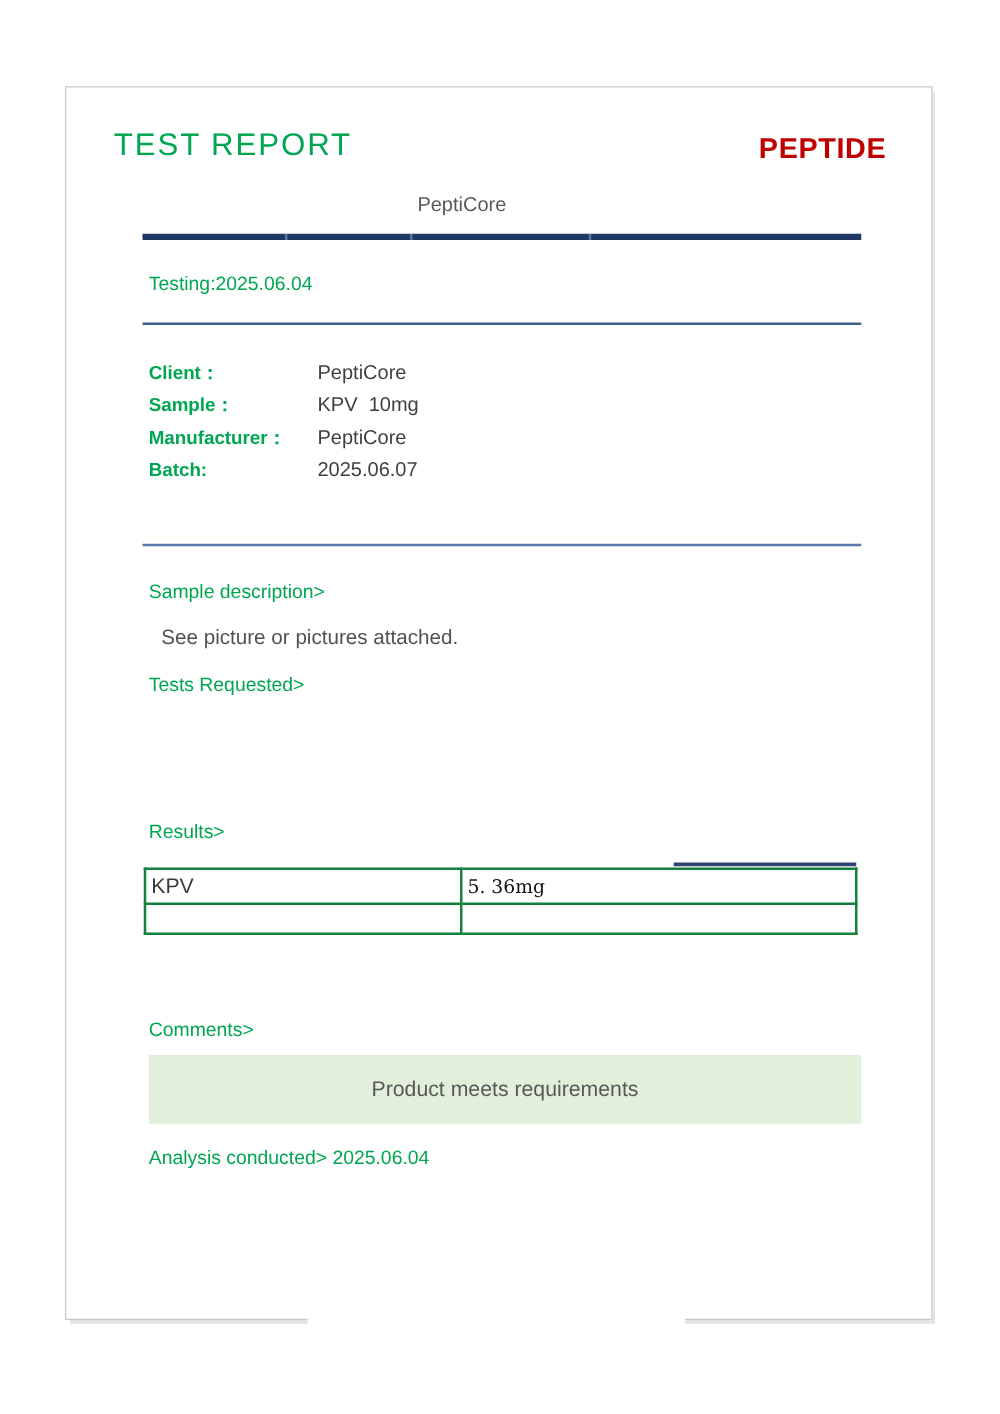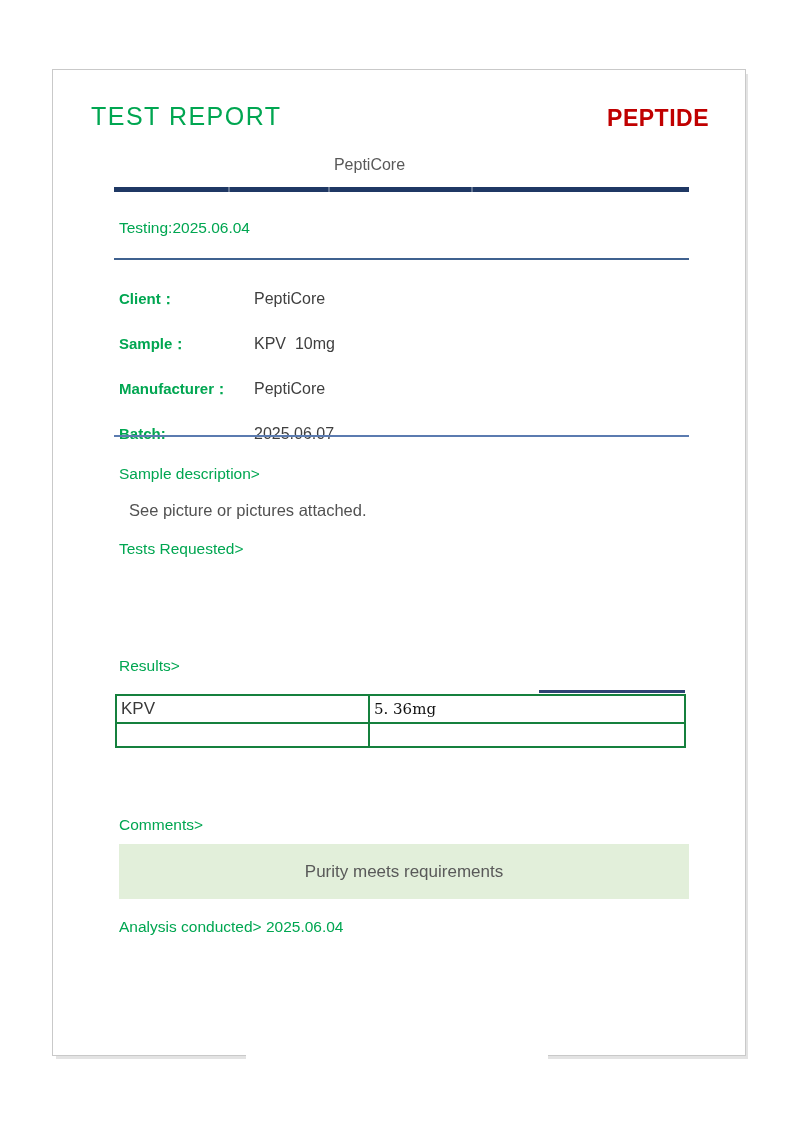"Client：" .info-block { gap: 29px -> 10px }
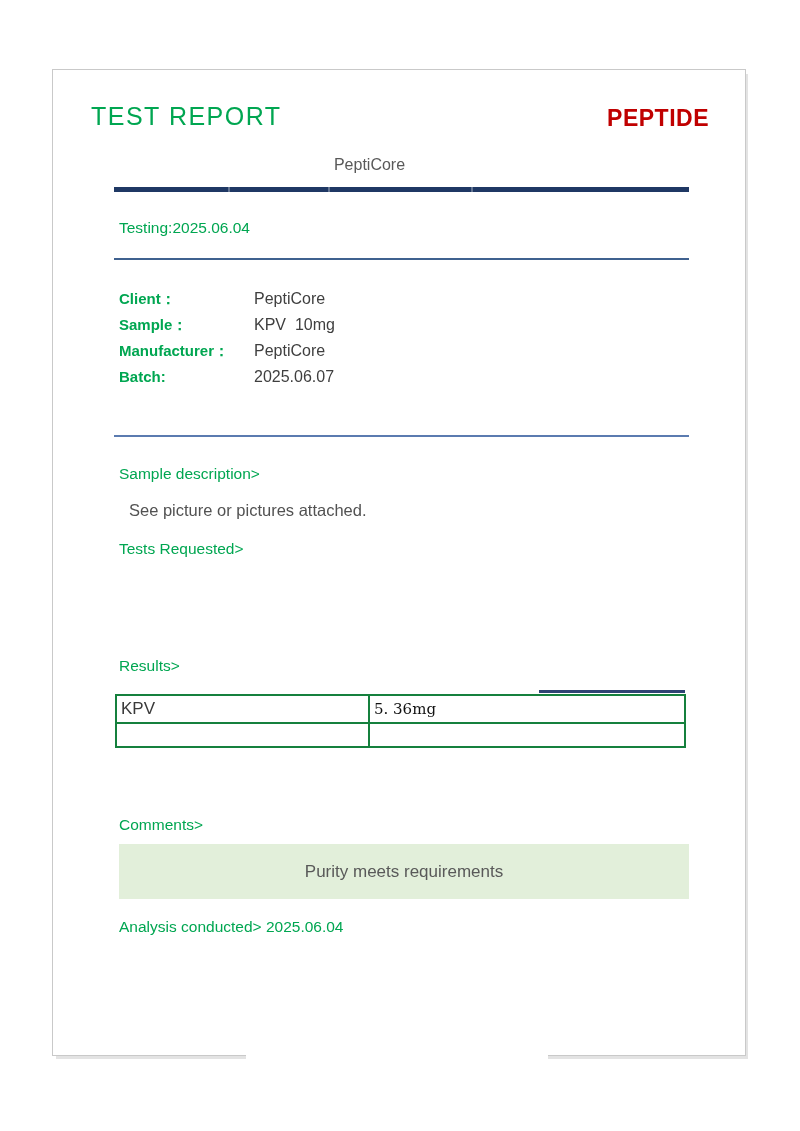"Purity meets requirements" div.comments-box { text: Purity -> Product }
